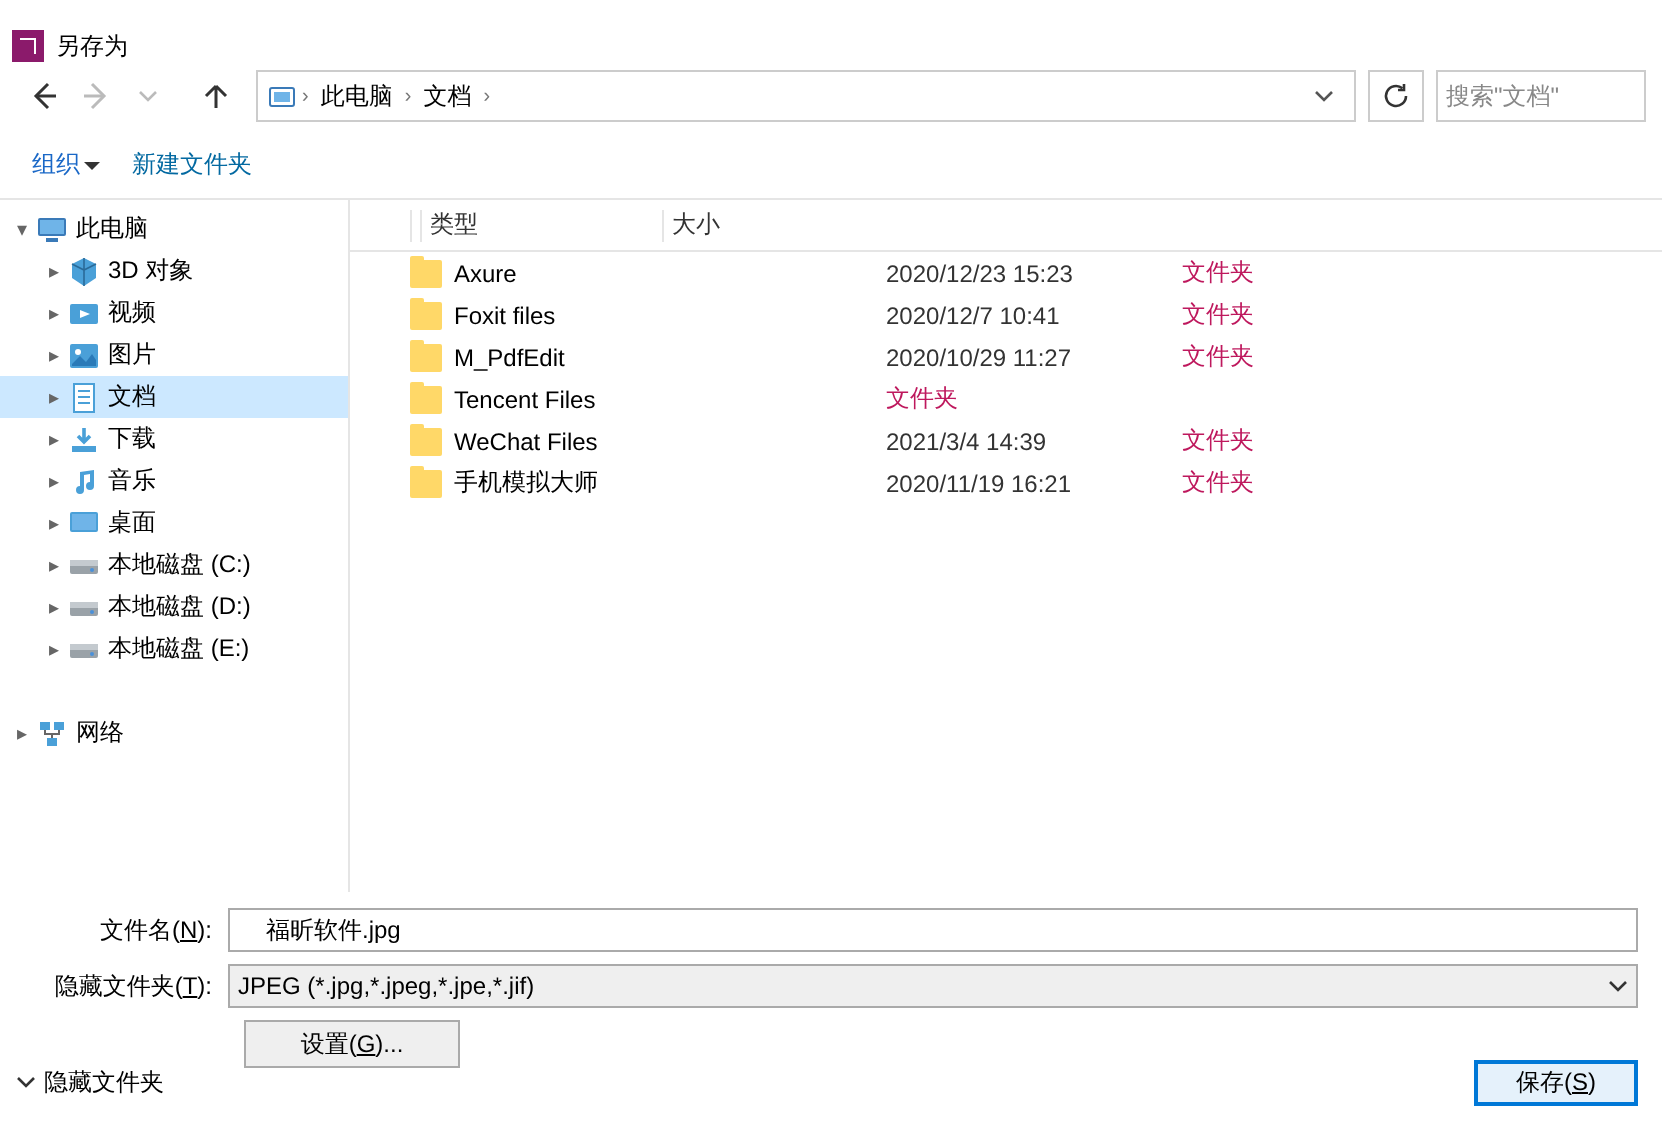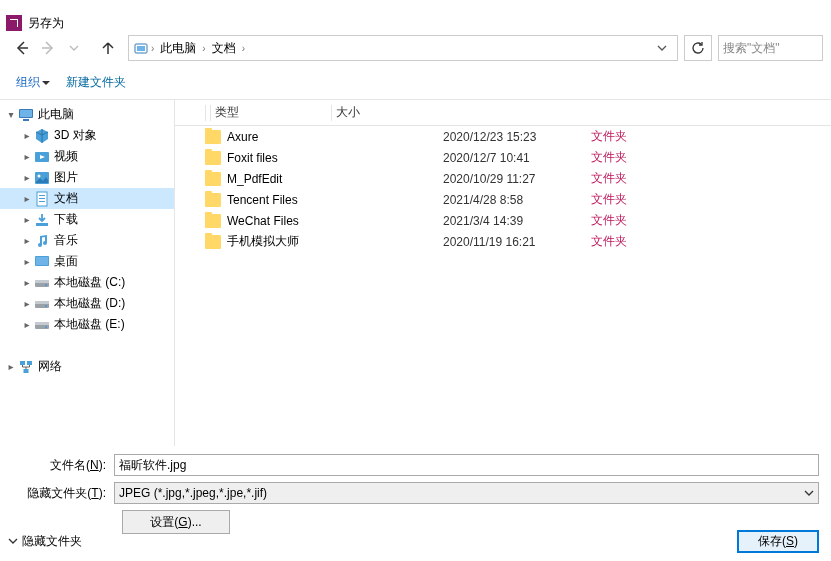"2021/4/28 8:58" span.lr-date { html: <span>2021/4/28 8:58</span> -> none }
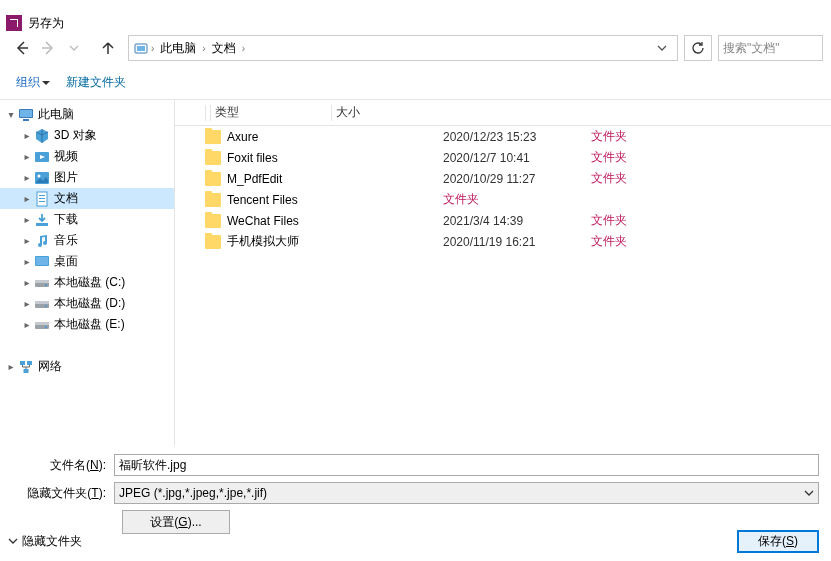"福昕软件.jpg" .field-input { padding: 0 4px -> 0 18px }
